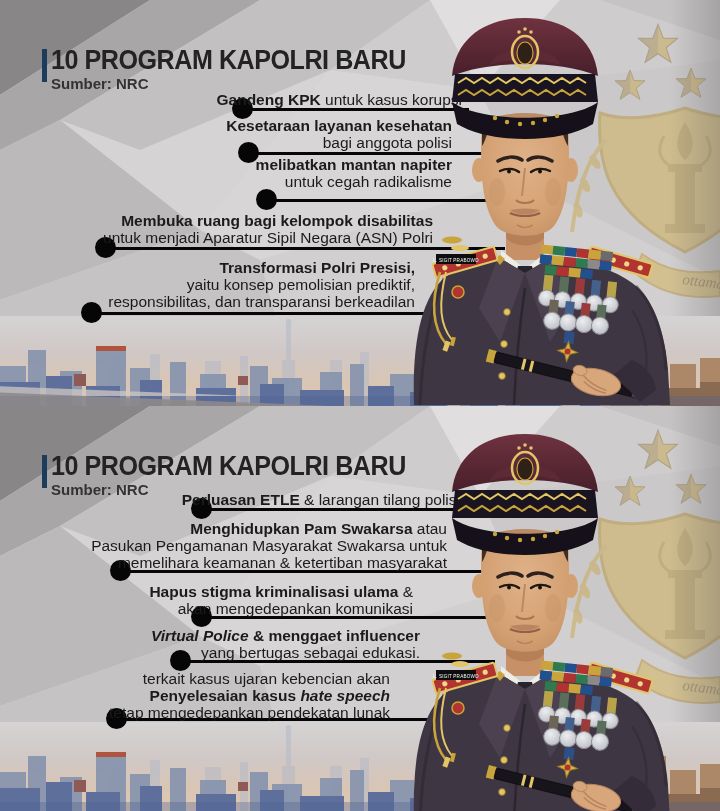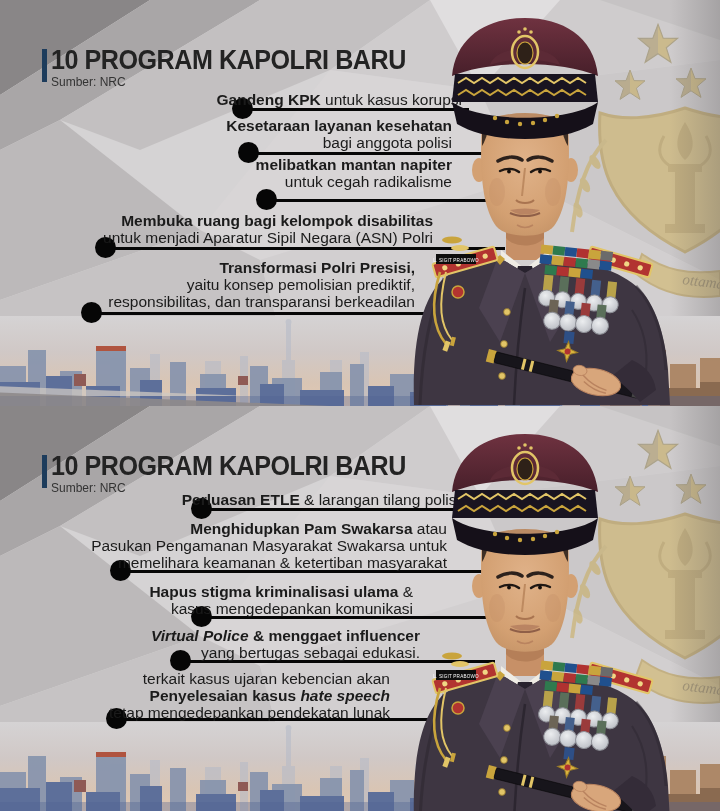"Sumber: NRC" .source { font-size: 12px -> 15px; font-weight: normal -> bold }
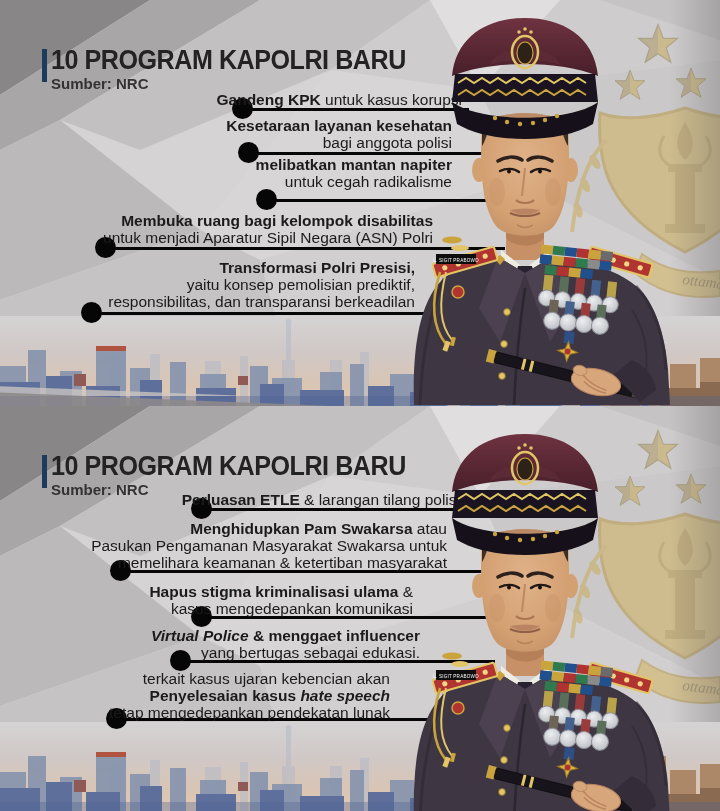"kasus mengedepankan komunikasi" span.seg-r { text: kasus -> akan }
